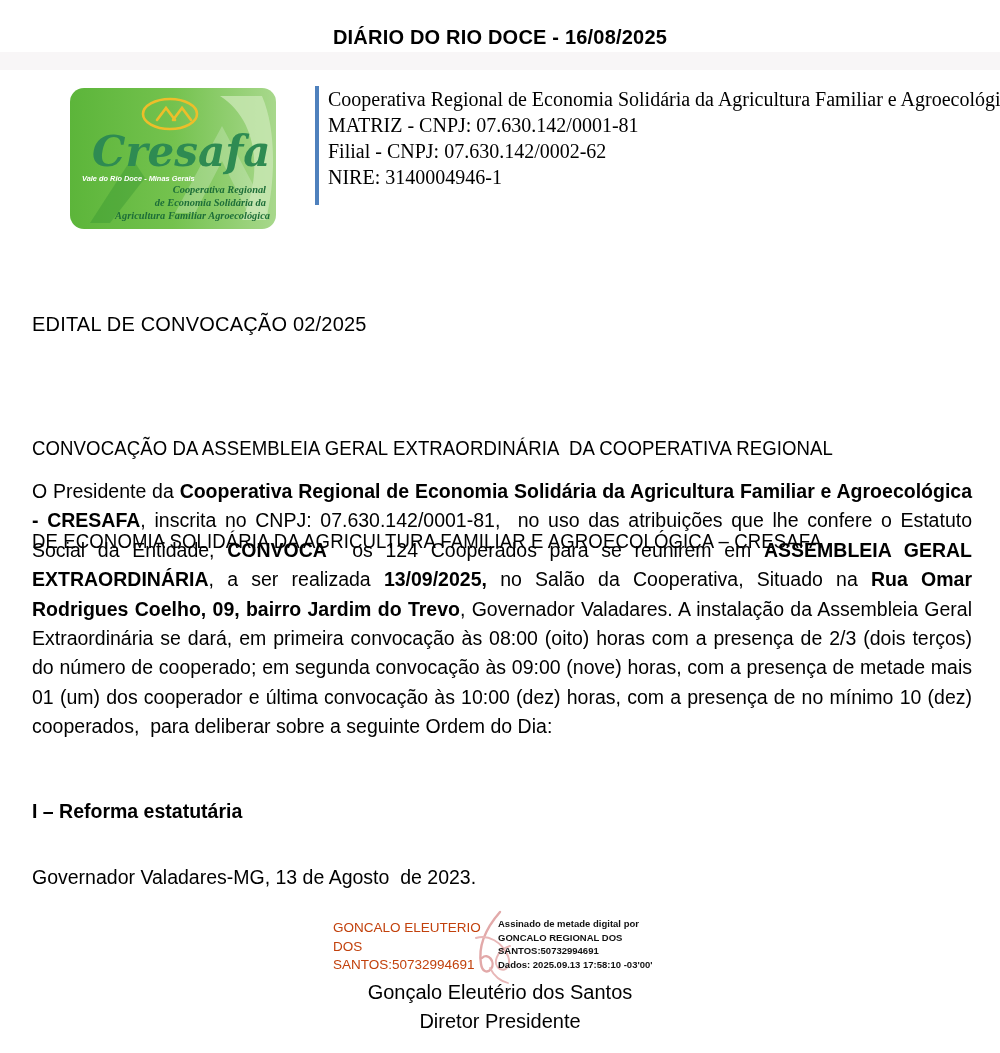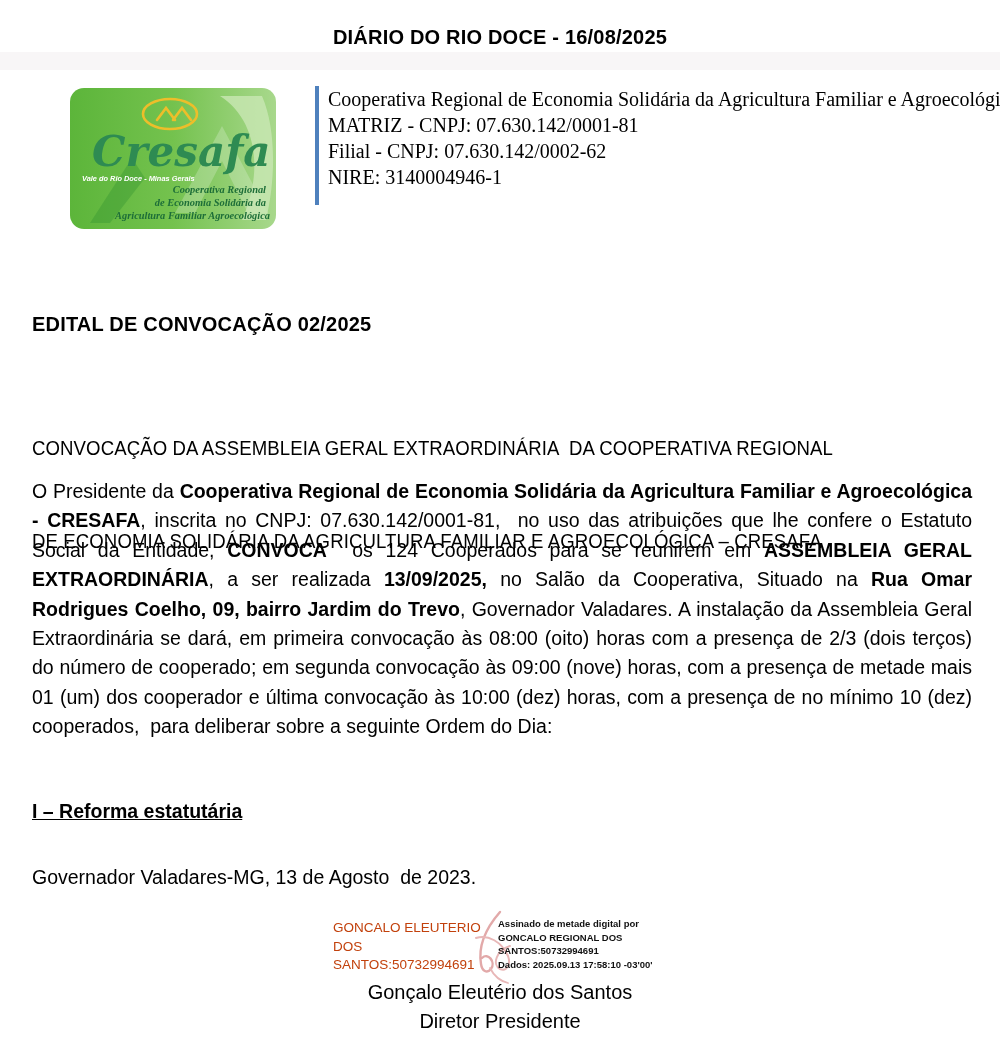"EDITAL DE CONVOCAÇÃO 02/2025" .edital-title { font-weight: bold -> none }
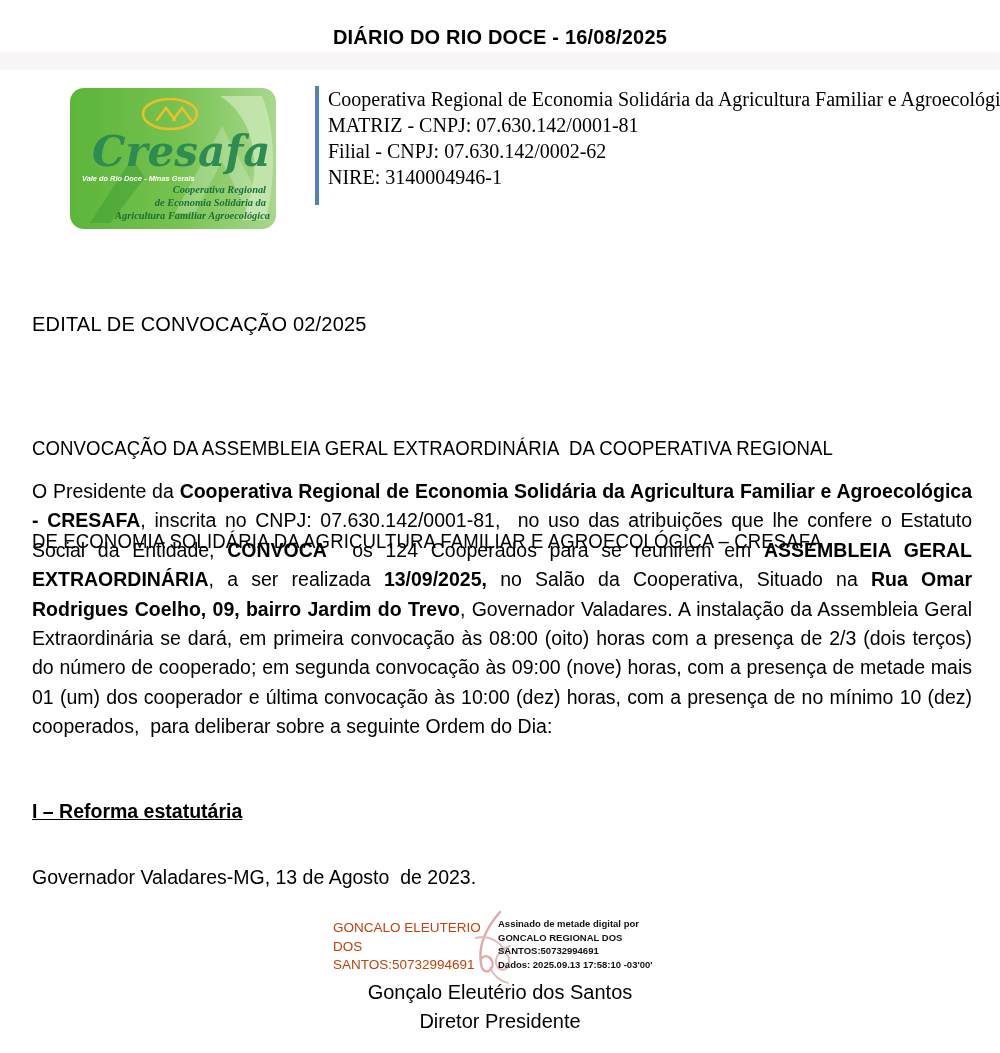"I – Reforma estatutária" .order-item { text-decoration: underline -> none }
